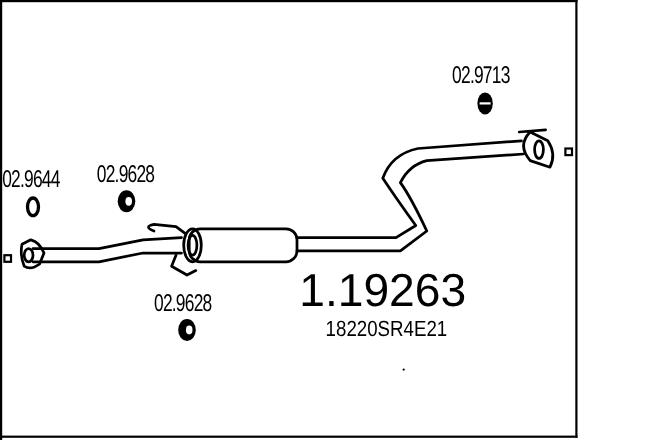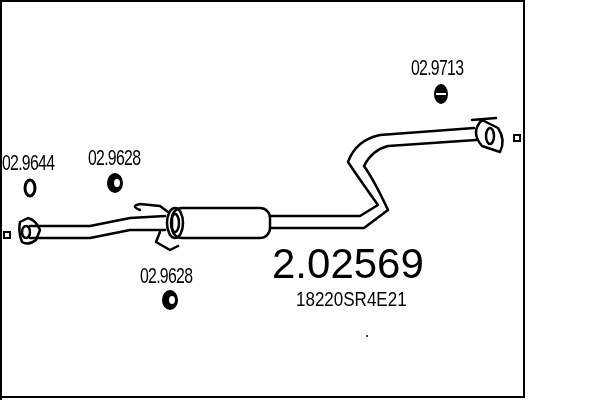"2.02569" div.big { text: 2.02569 -> 1.19263 }
